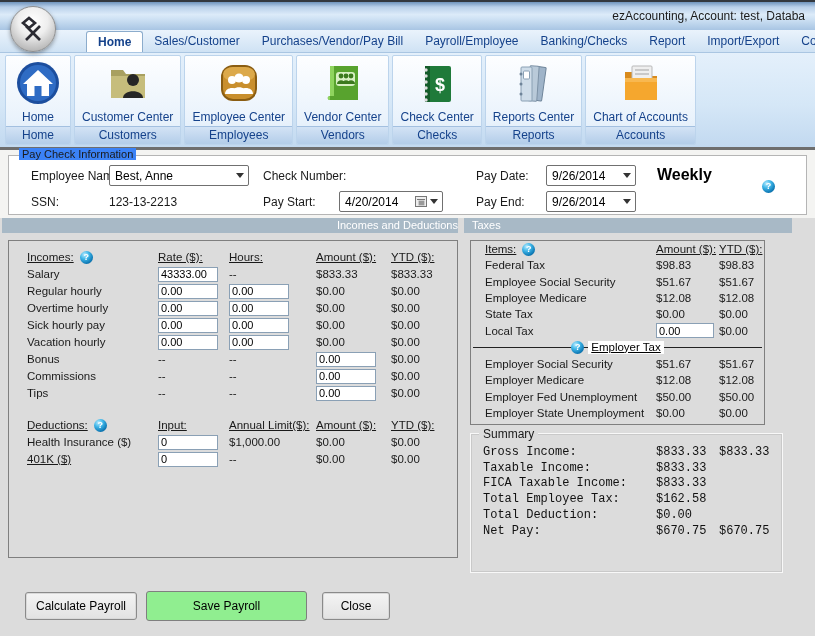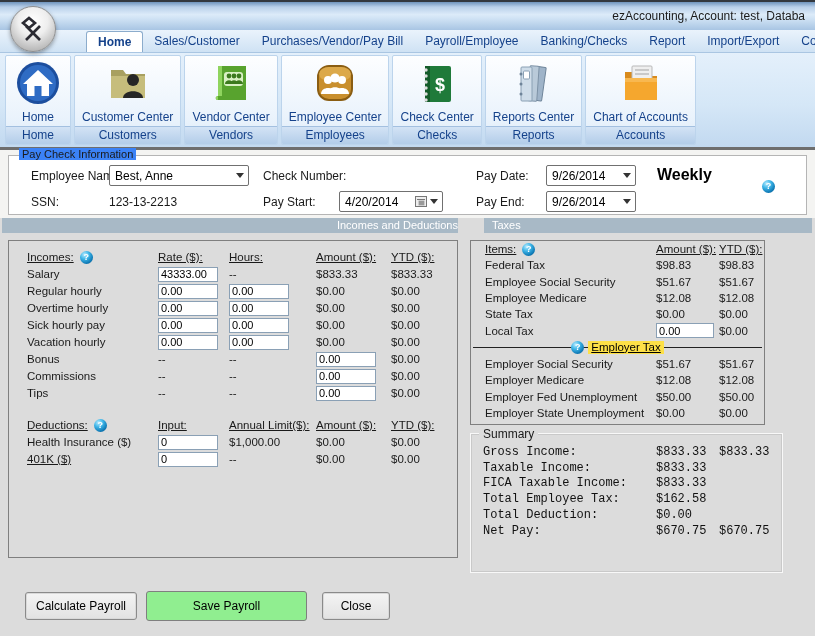"Vendor Center" div.rbtn { order: before "Employee Center" -> after "Employee Center" }
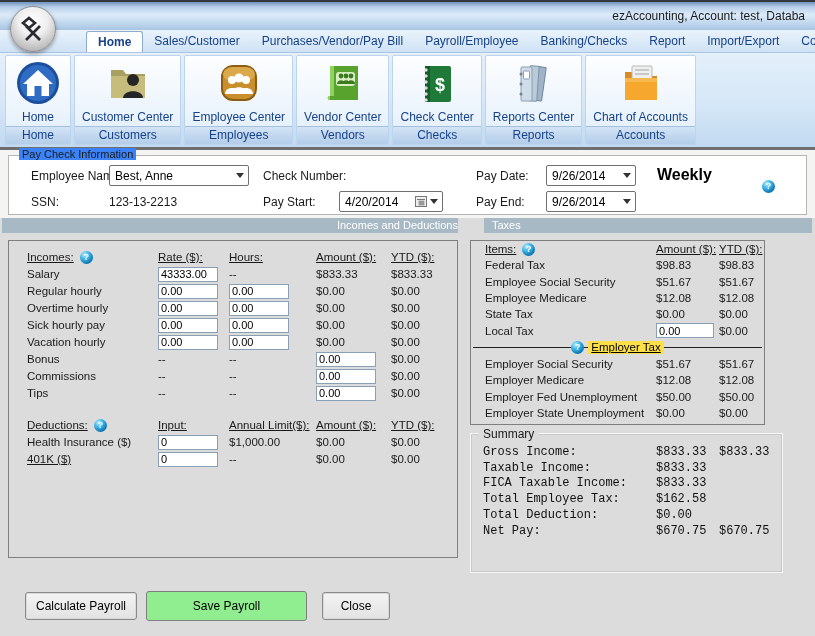"Taxes" #sec-right { margin-left: 20px -> none }
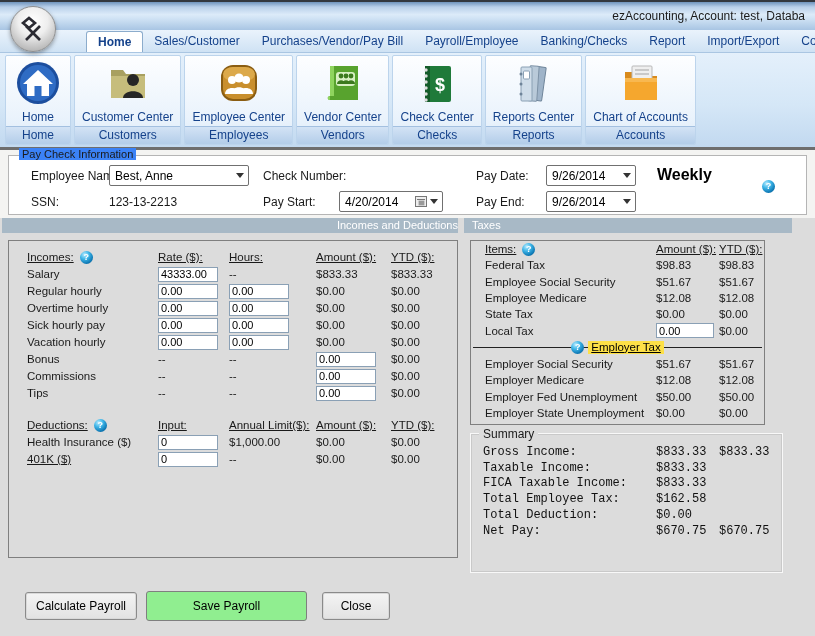"Employer Tax" #emp-divider .emp-label span.t { background: #fde047 -> #ffffff }
